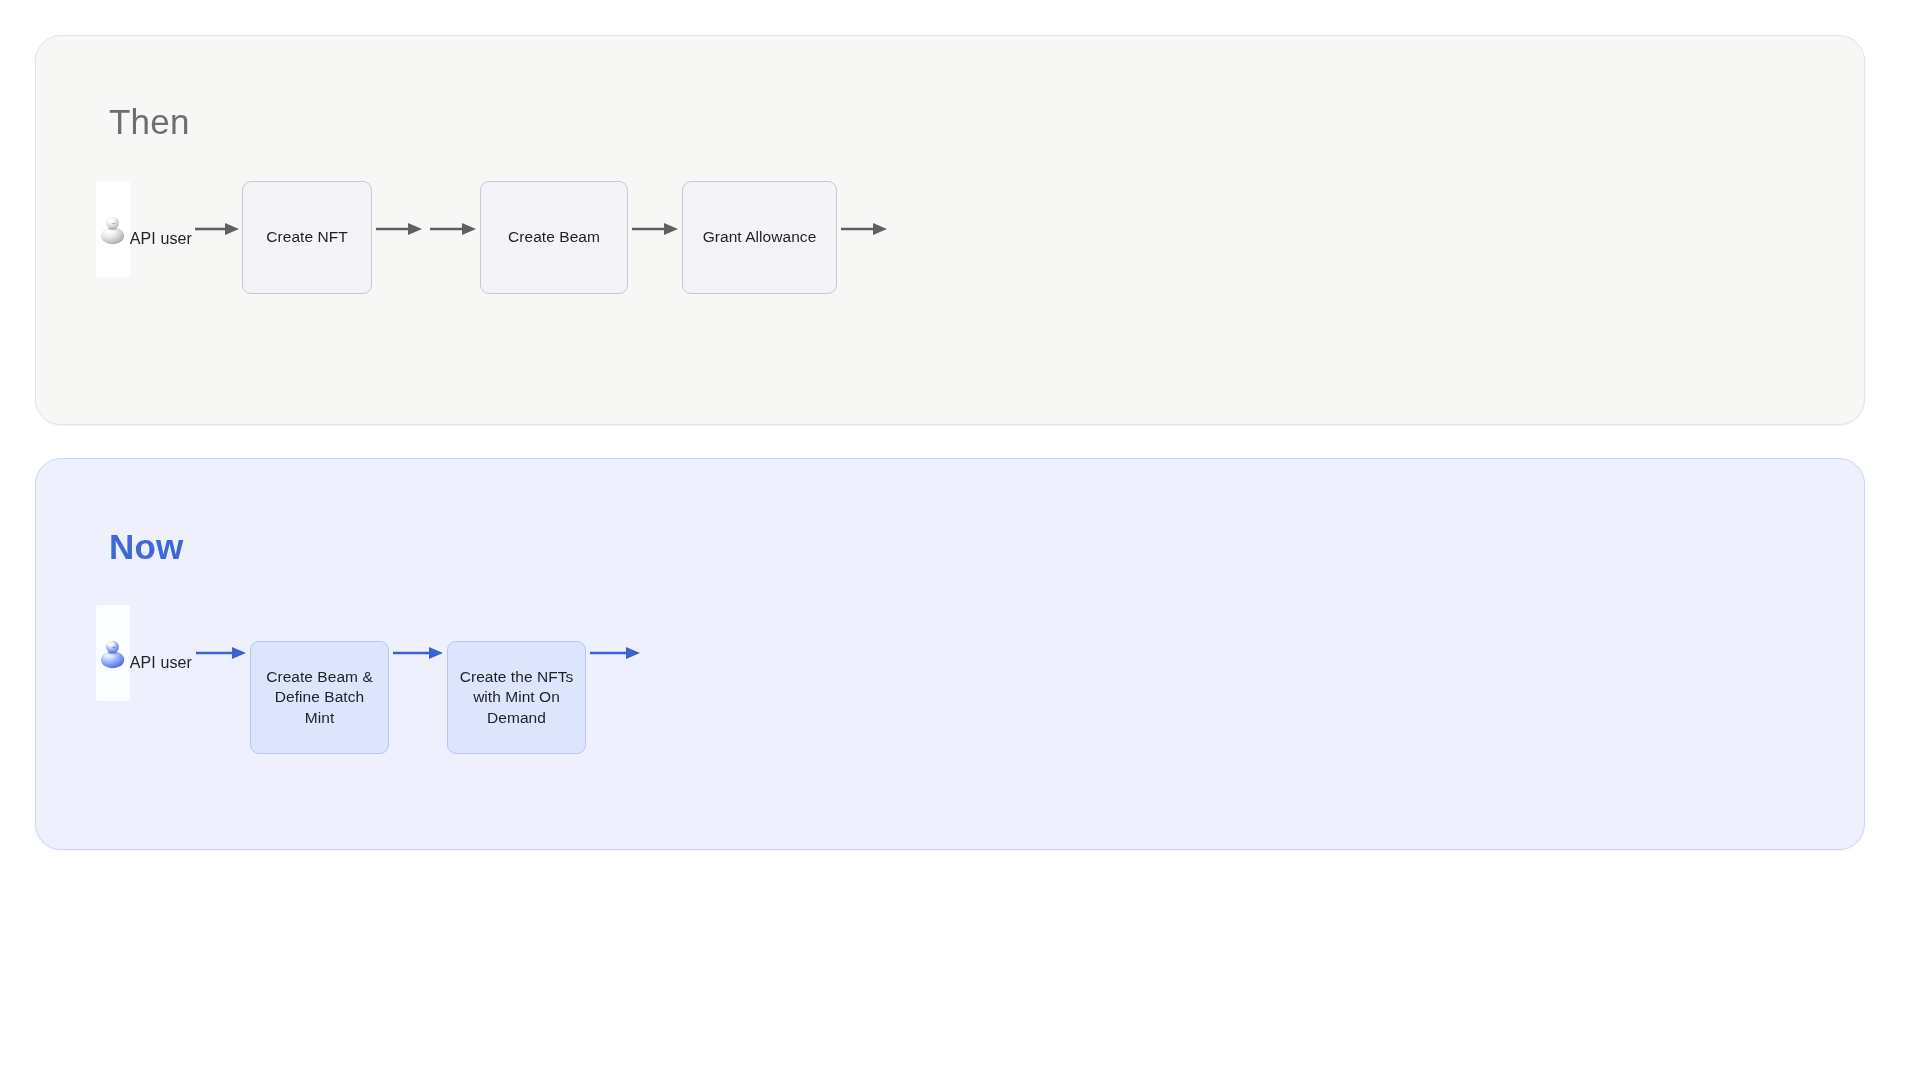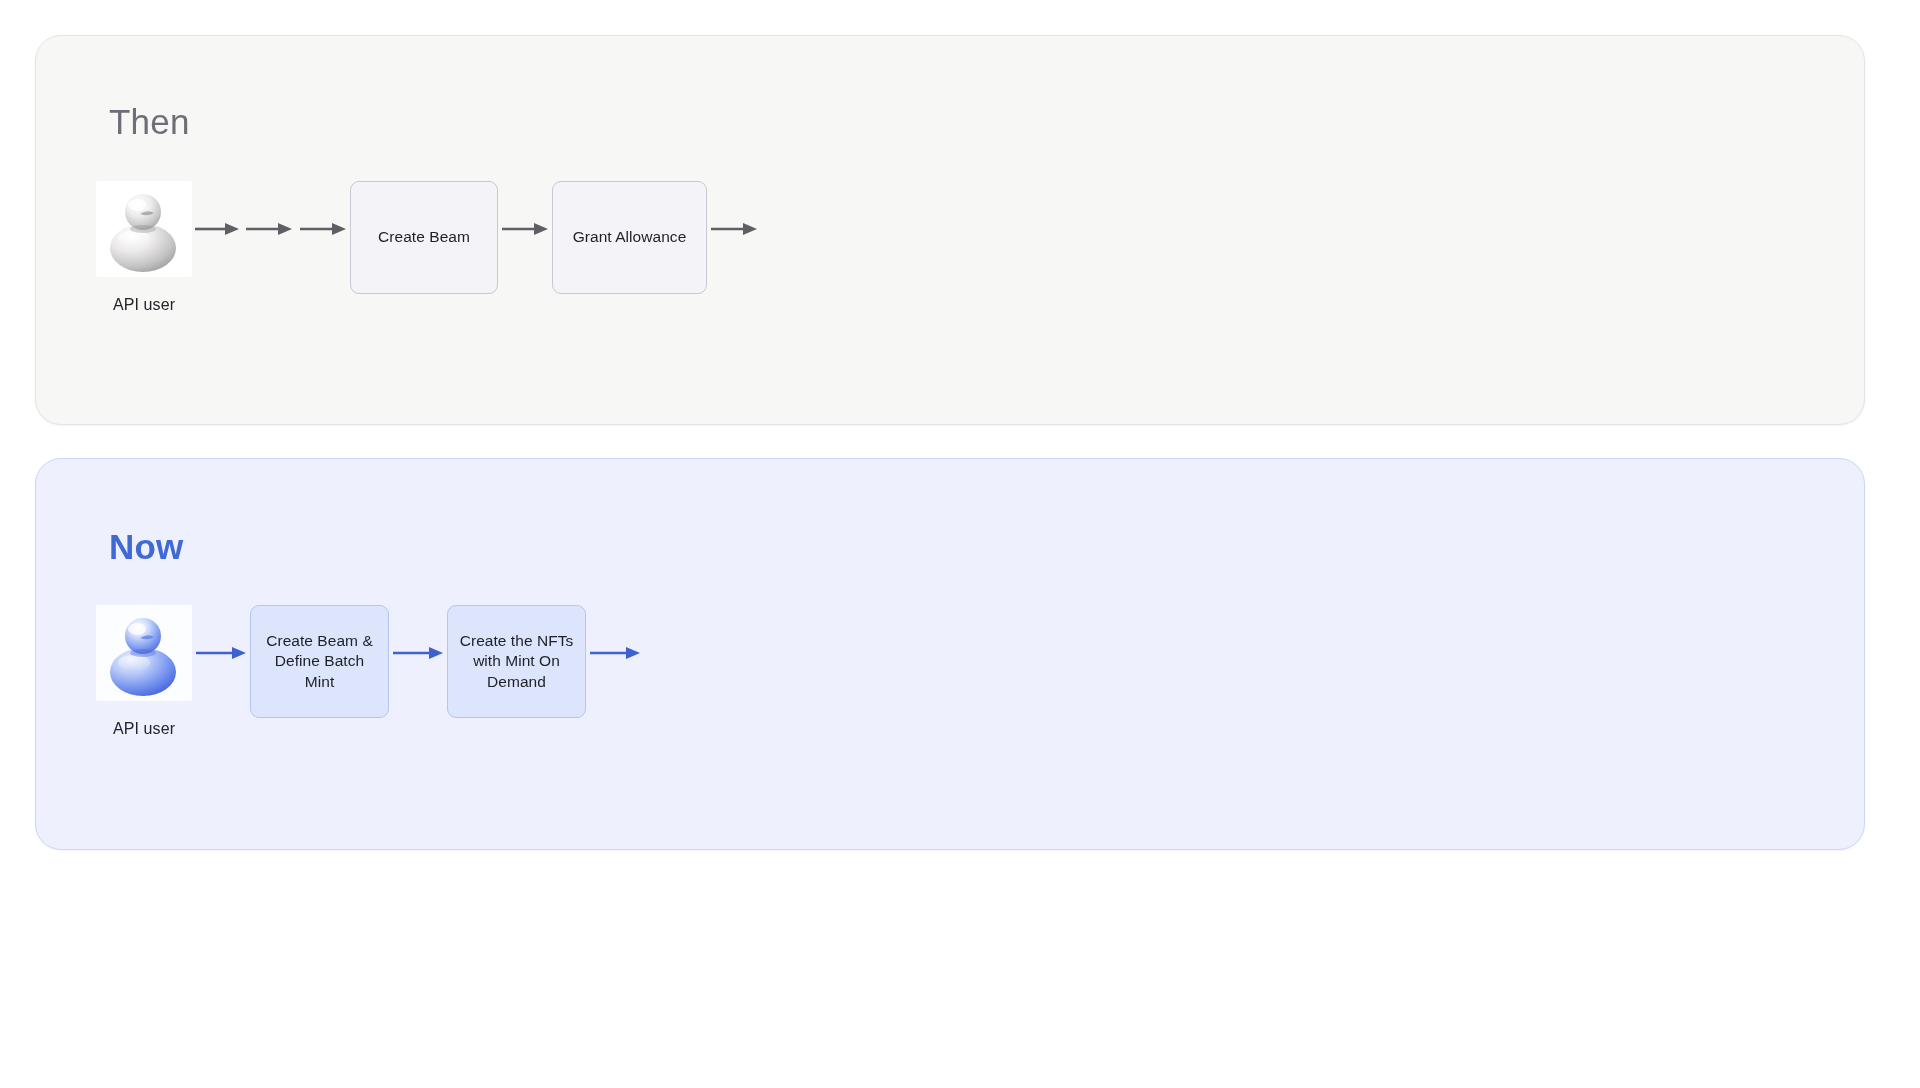"API user" .actor { flex-direction: column -> row }
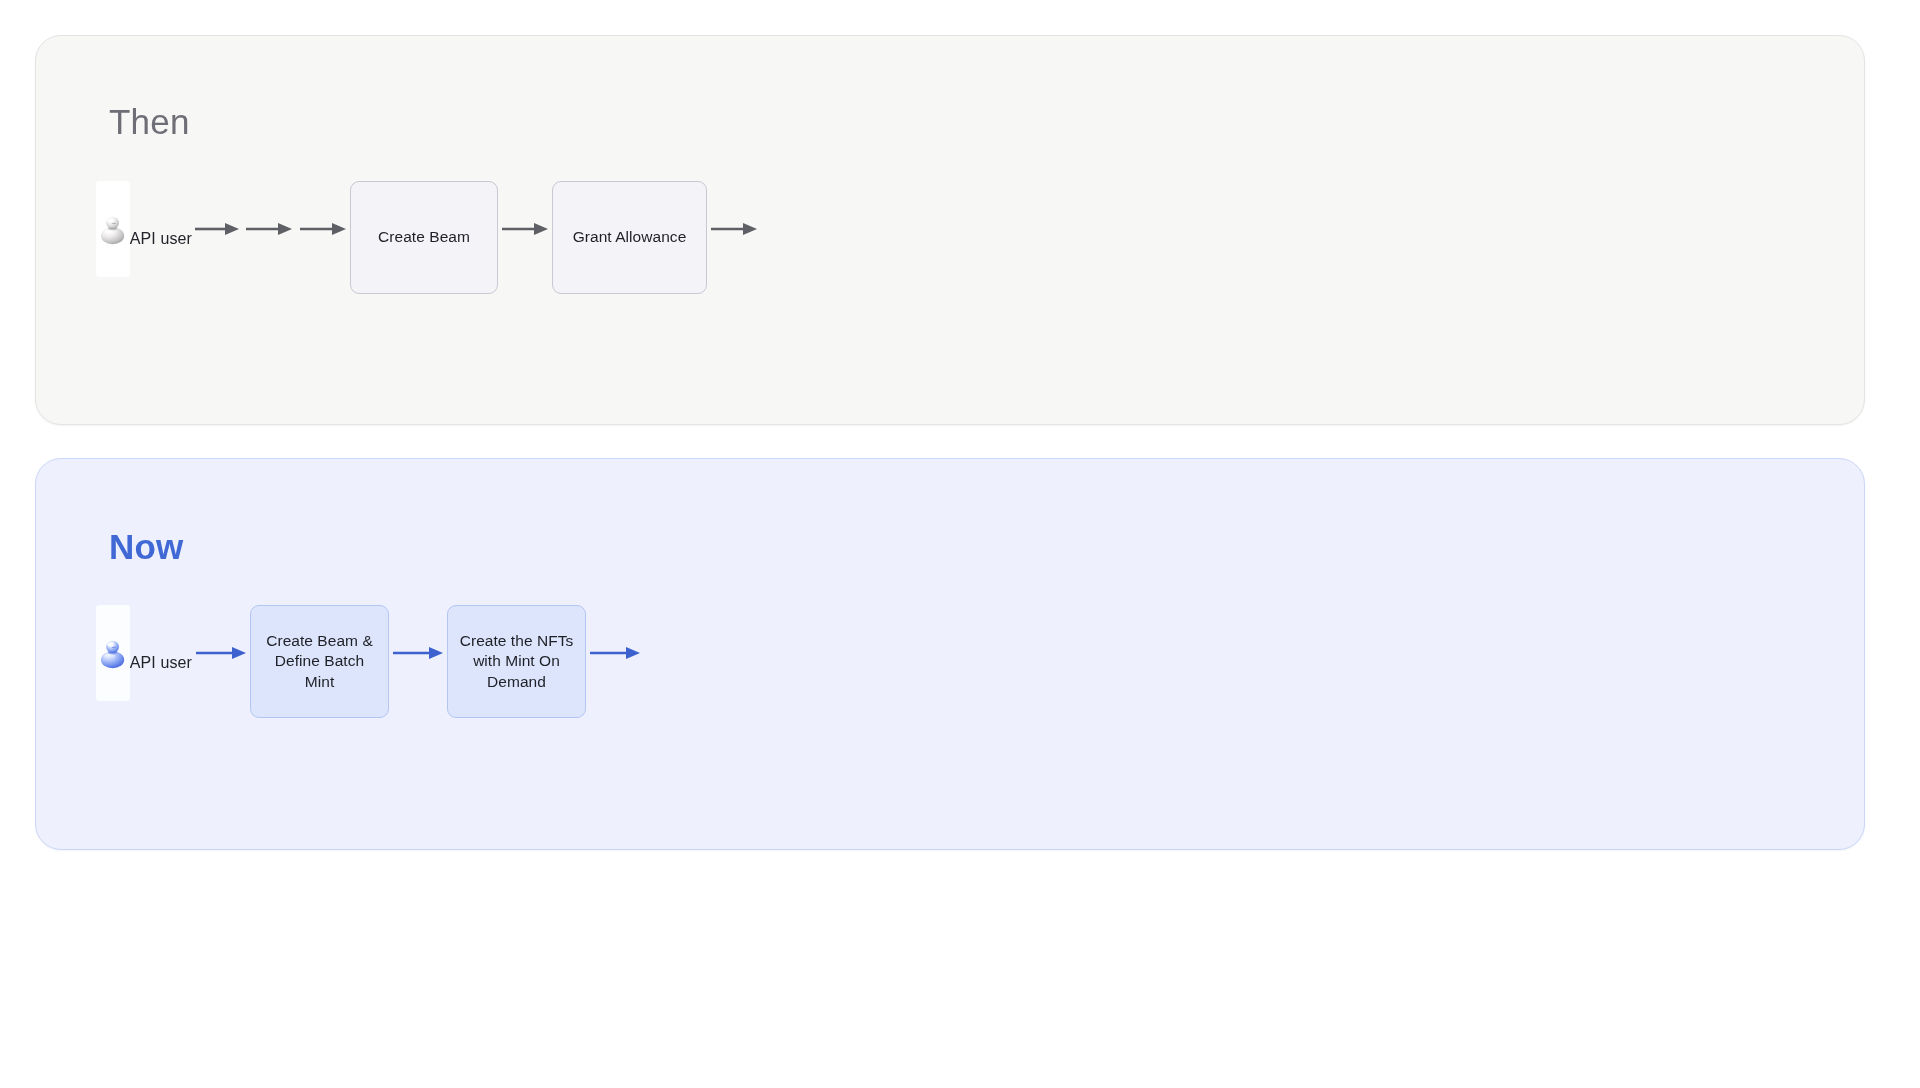"Create NFT" div.step { html: none -> <div> <span>Create NFT</span> </div> }
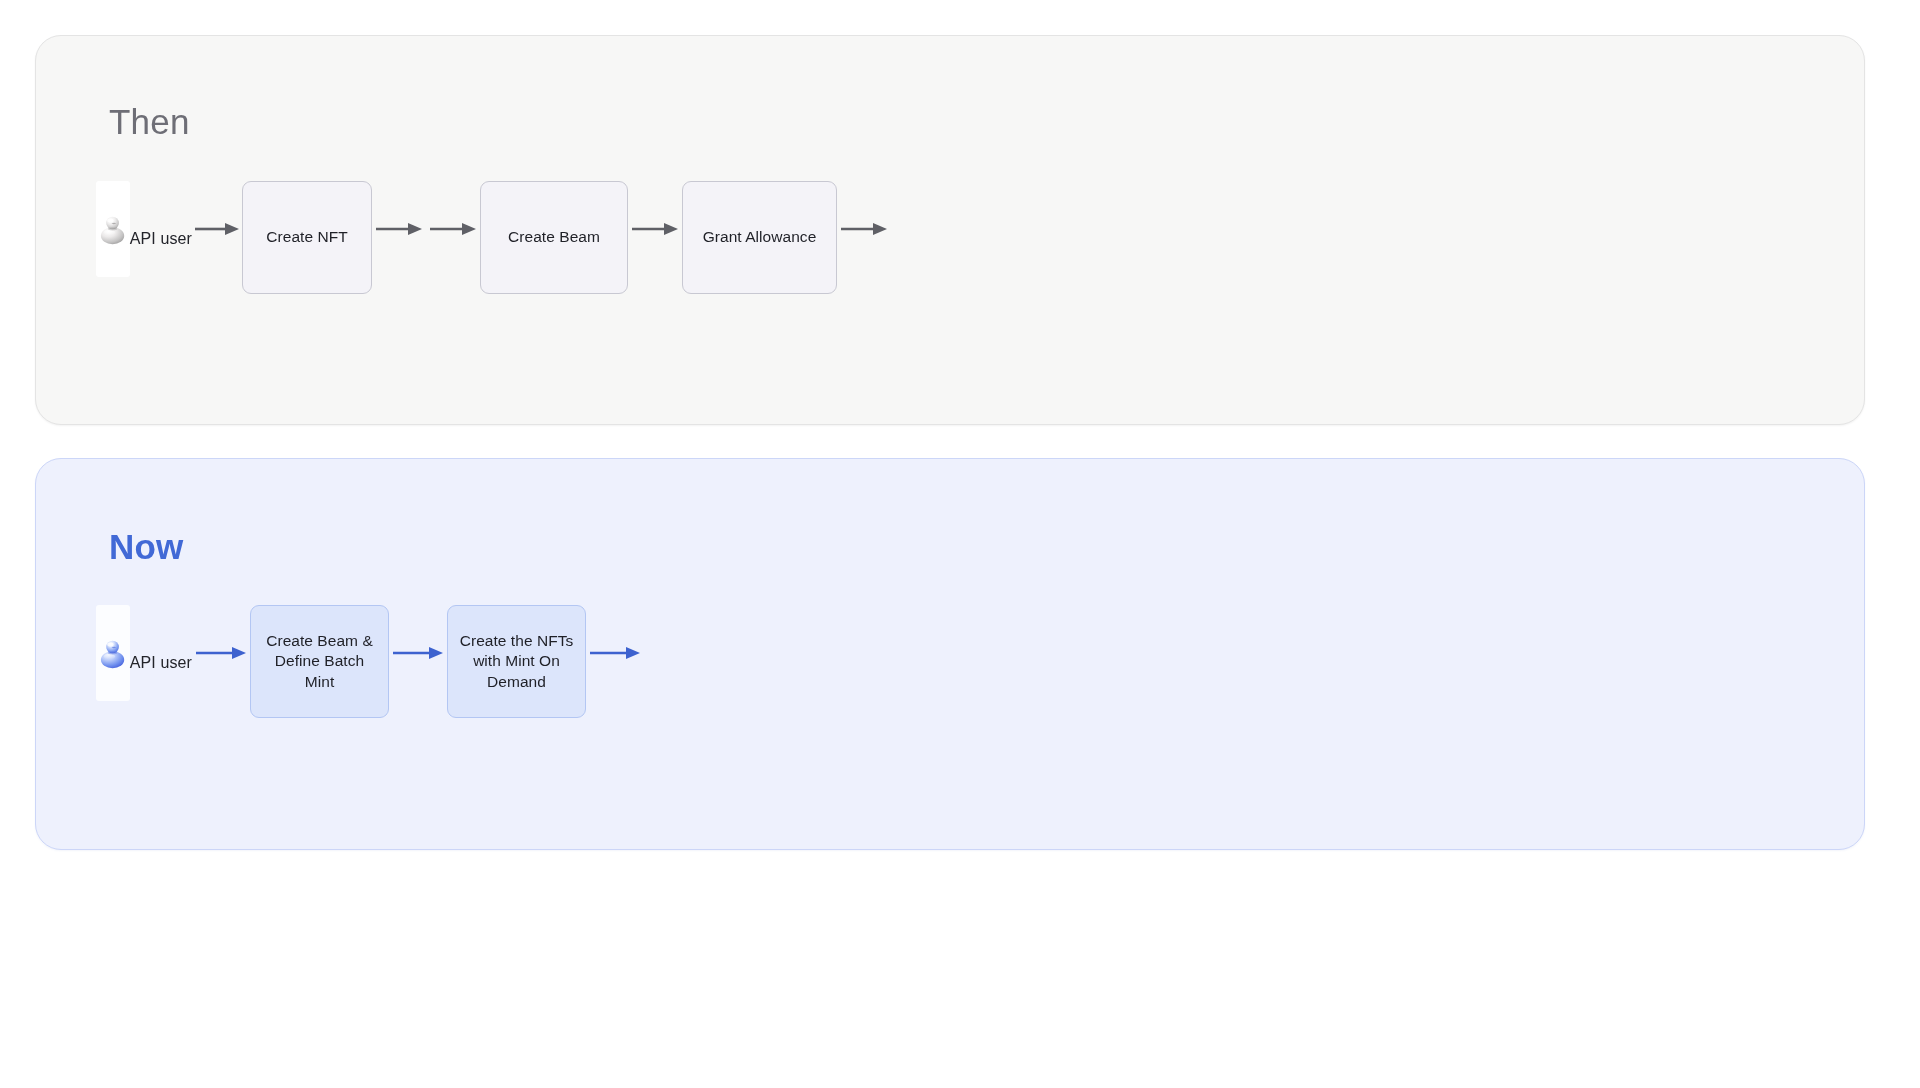"Create Beam & Define Batch" .step-now { margin-top: none -> 36px }
